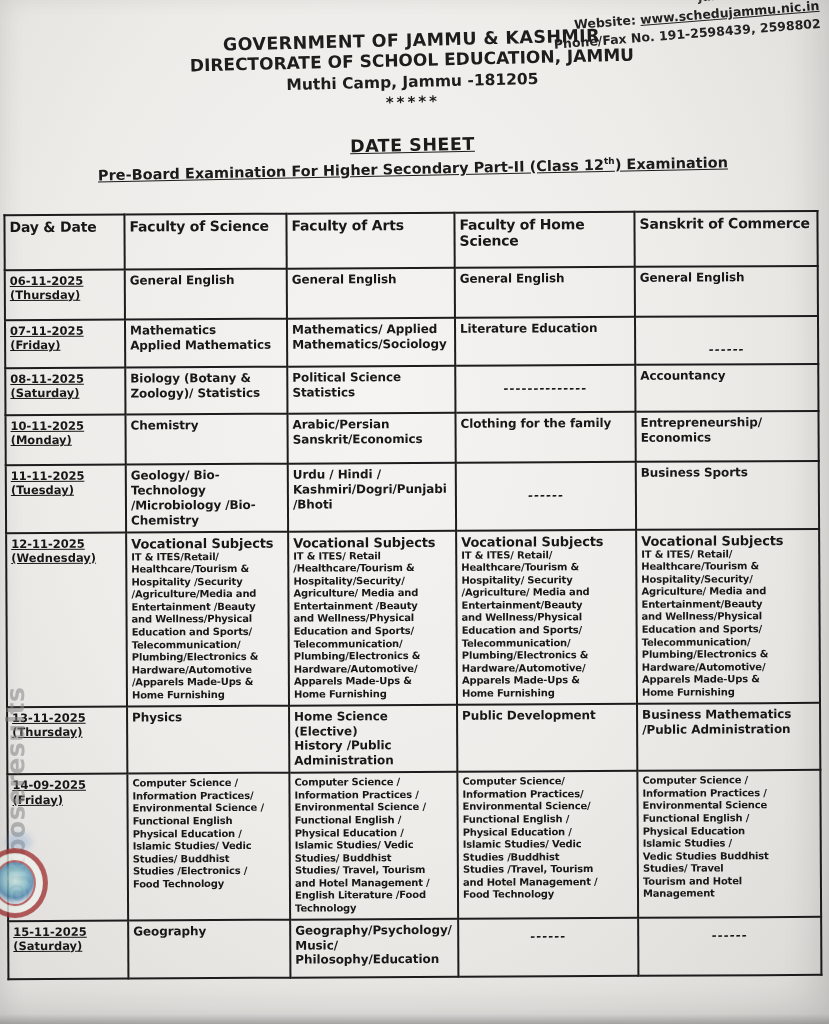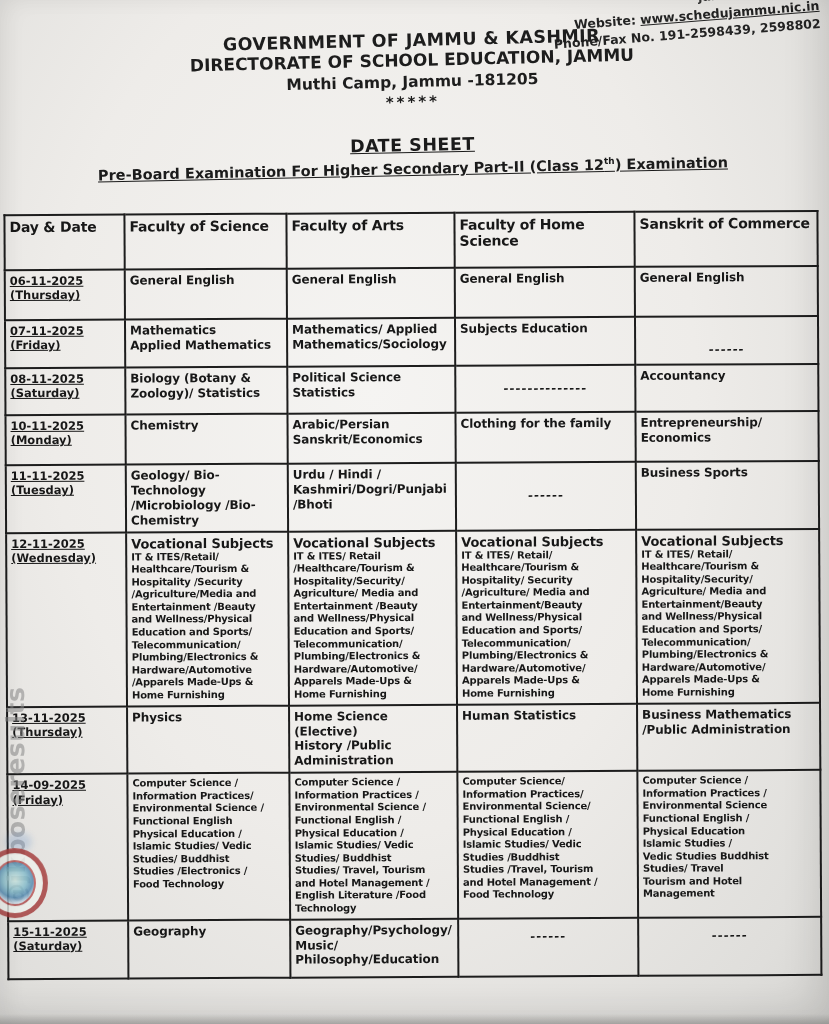"Subjects Education" div.body { text: Subjects -> Literature }
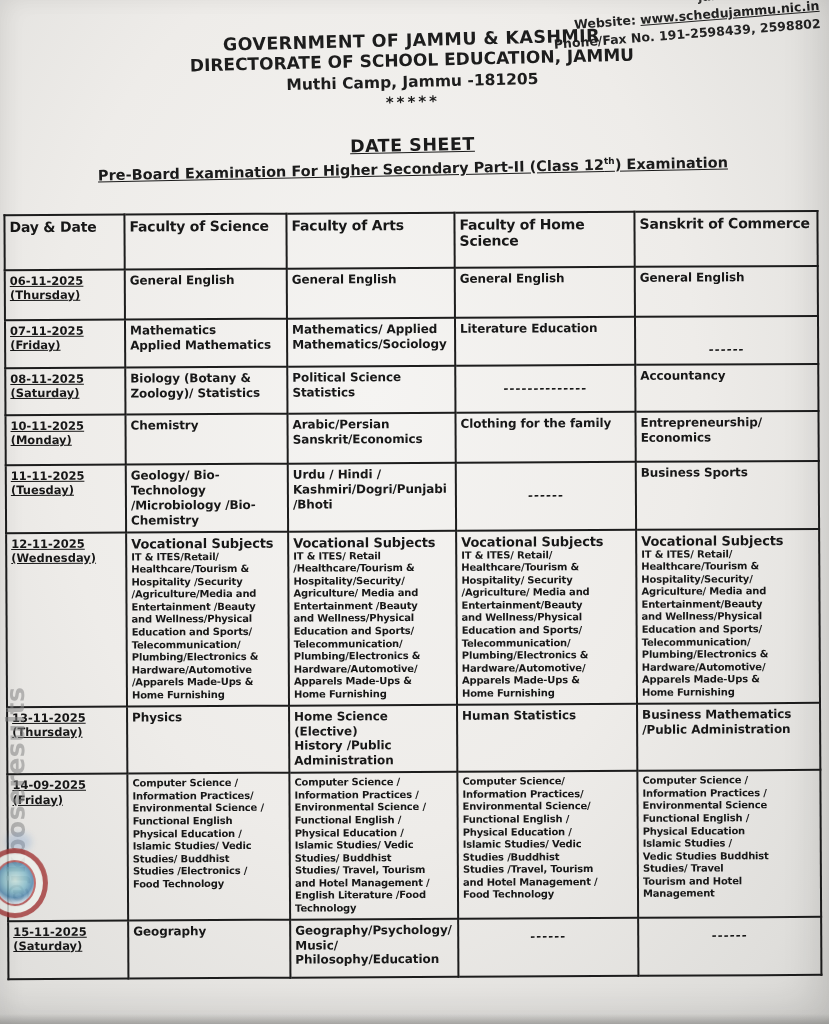"Human Statistics" div.body { text: Human Statistics -> Public Development }
